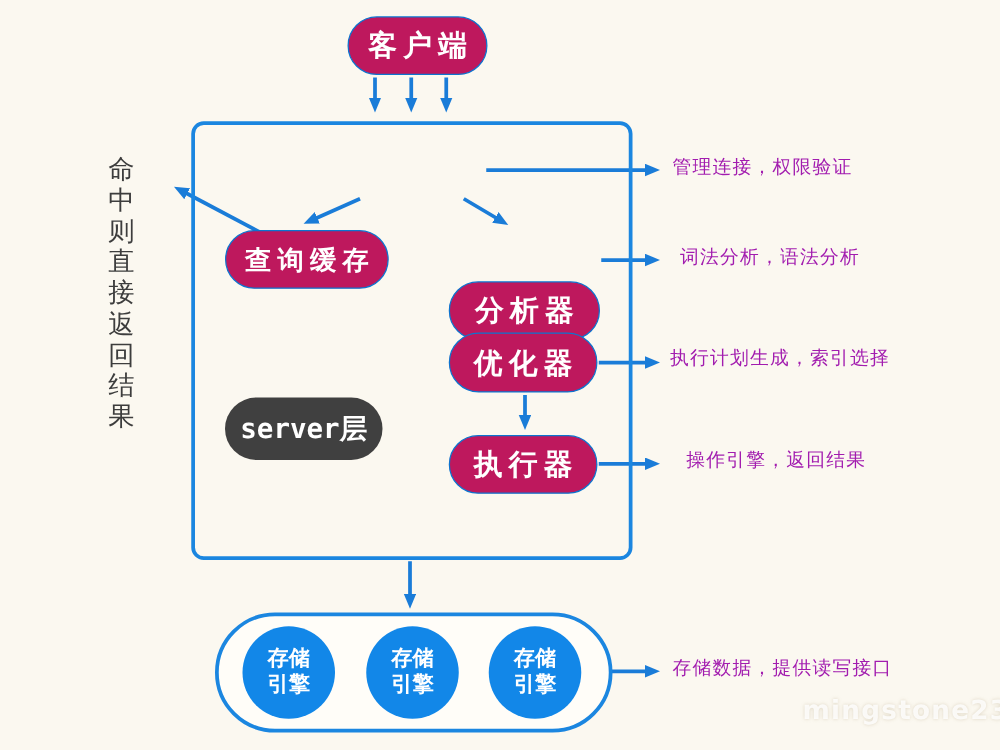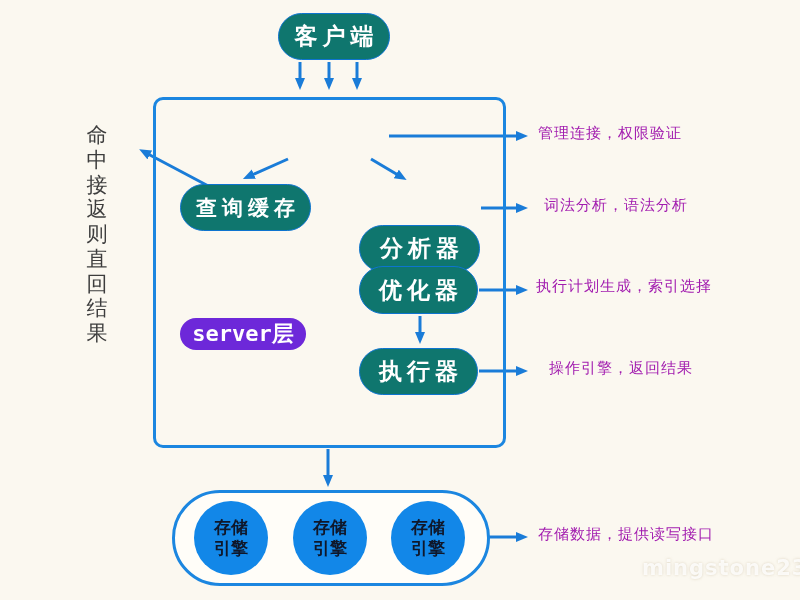"客户端" .bnode { background: #0f766e -> #be185d }
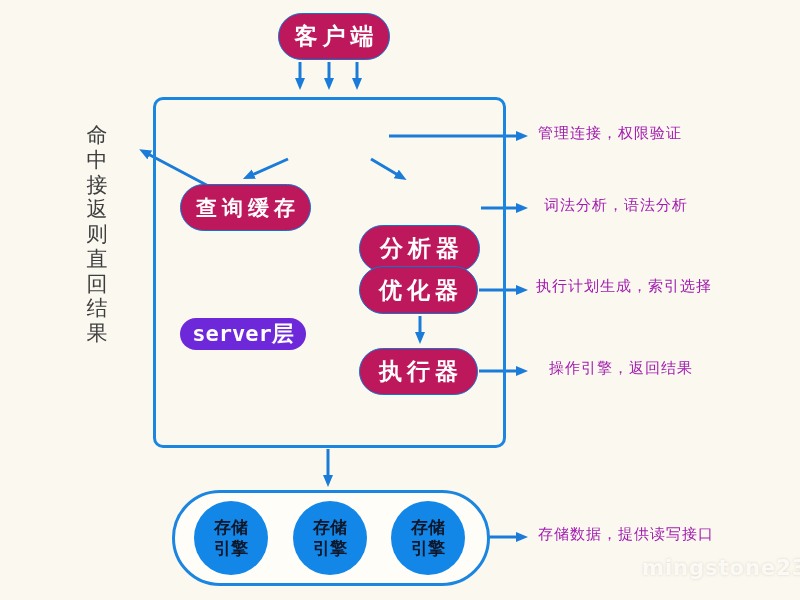"接返" div { order: before "则直" -> after "则直" }
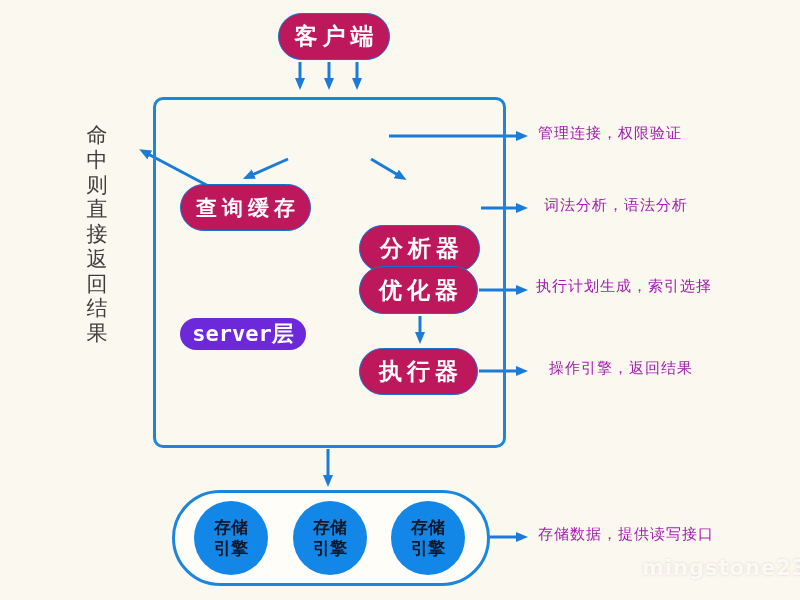"server层" .server-pill { background: #6d28d9 -> #404040; height: 32px -> 50px }
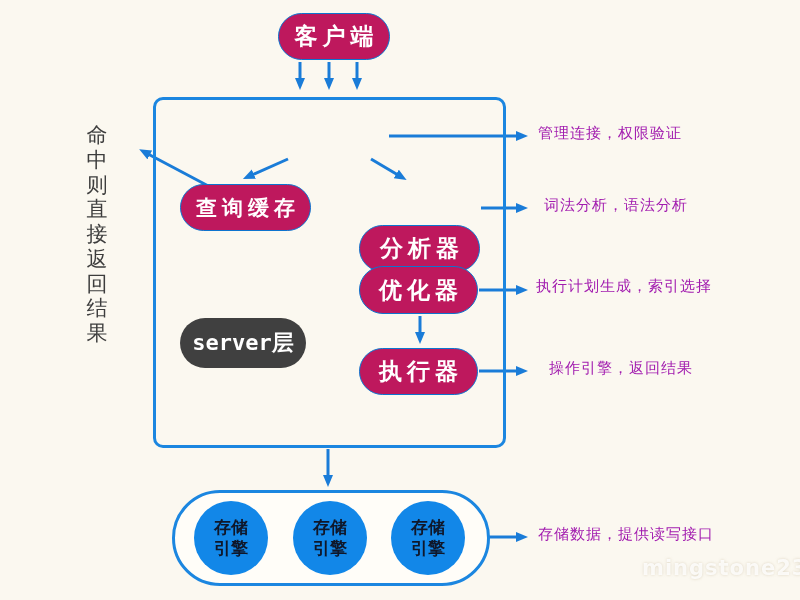"存储引擎" .engine { color: #0f172a -> #ffffff }
